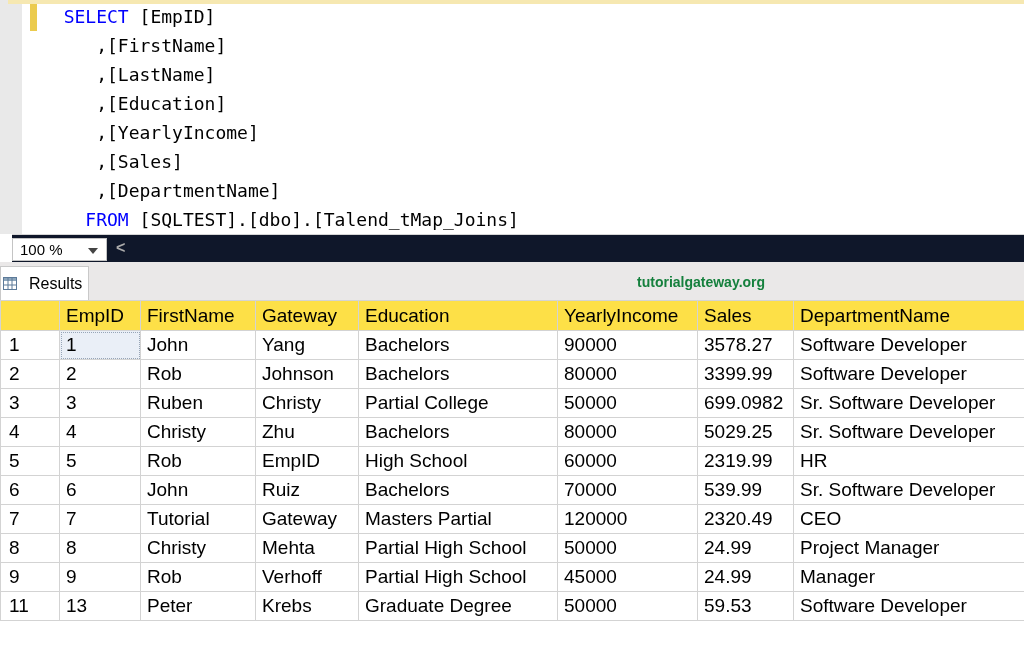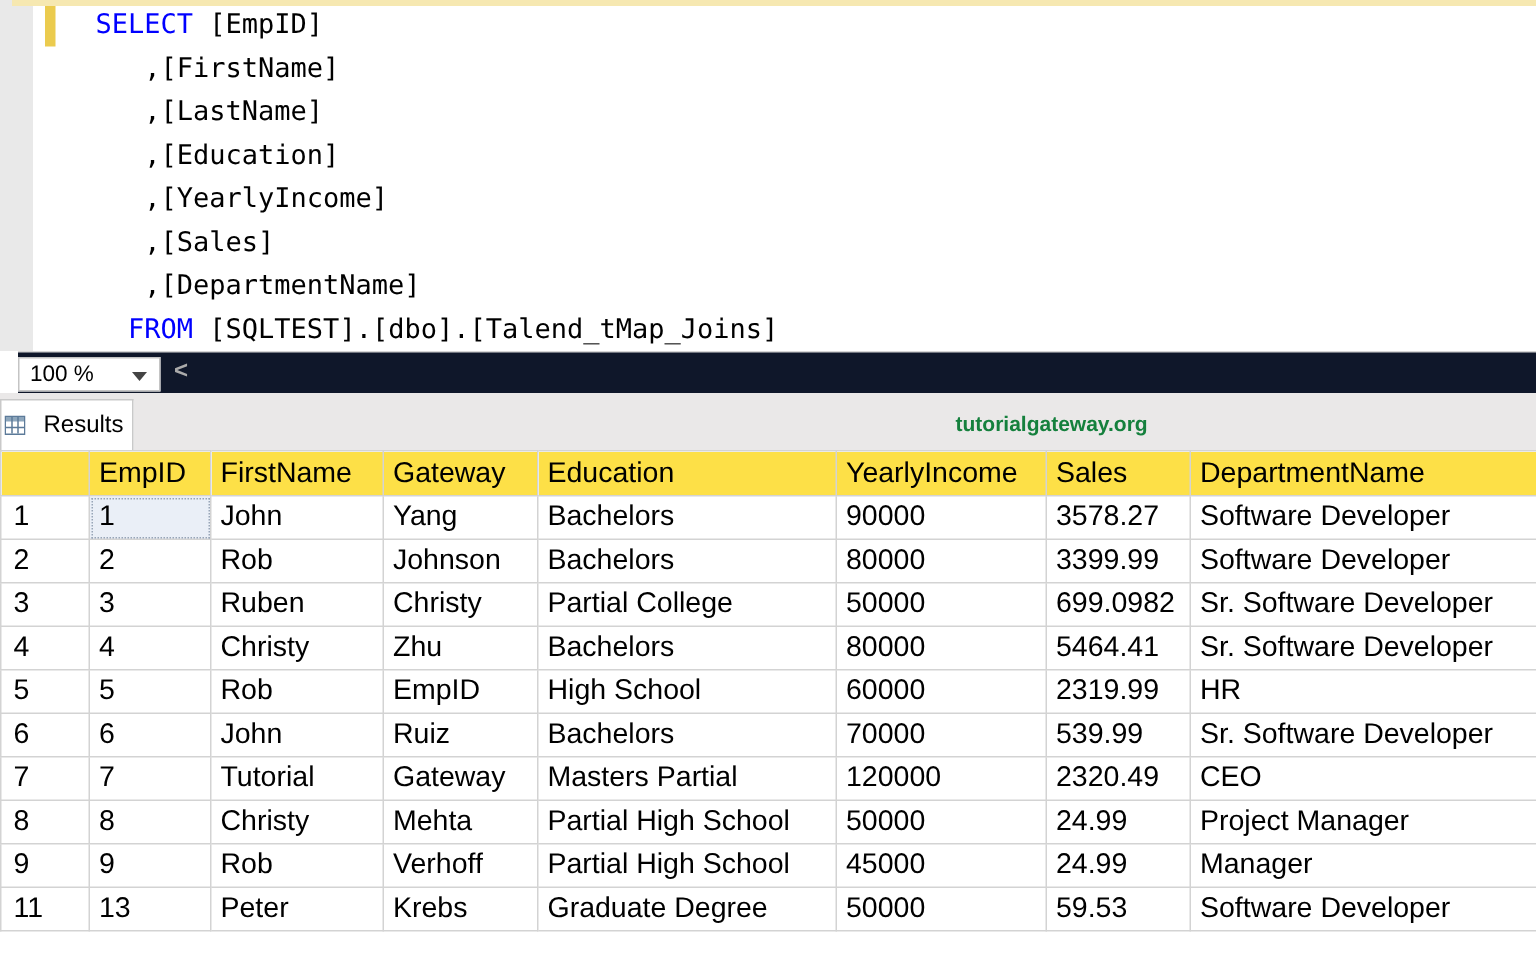"5464.41" td { text: 5464.41 -> 5029.25 }
